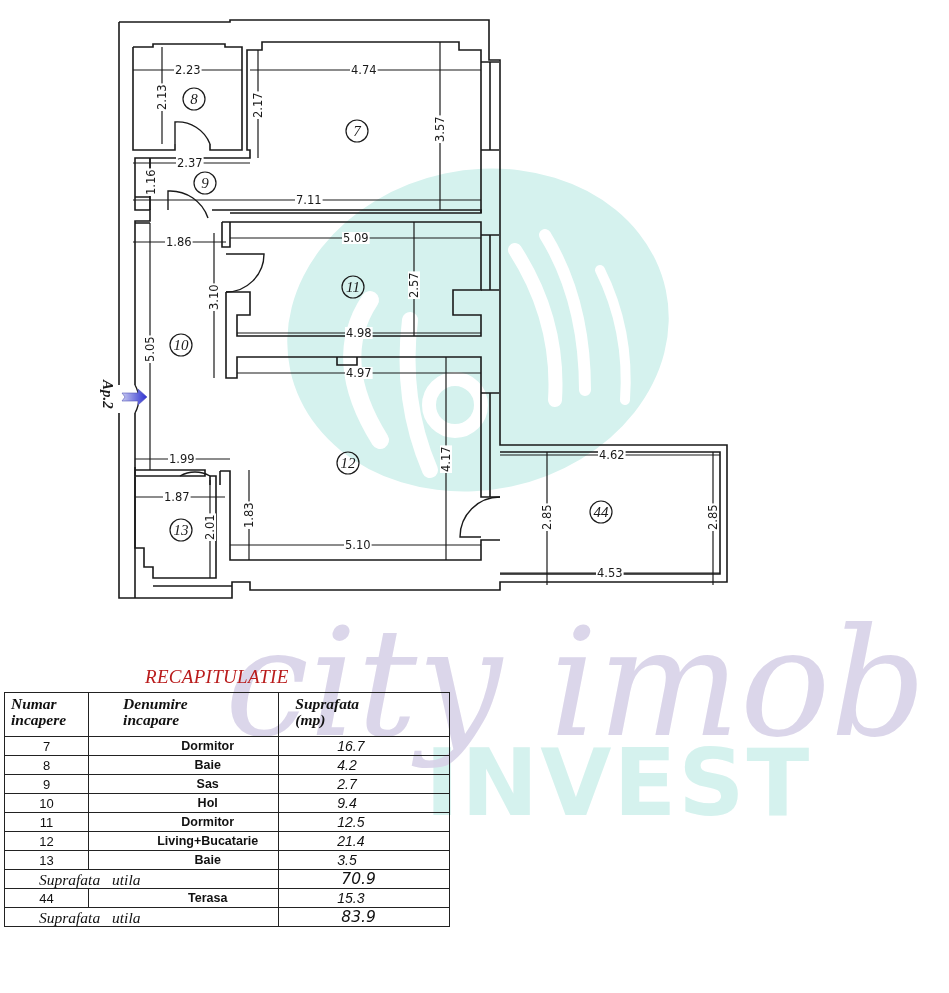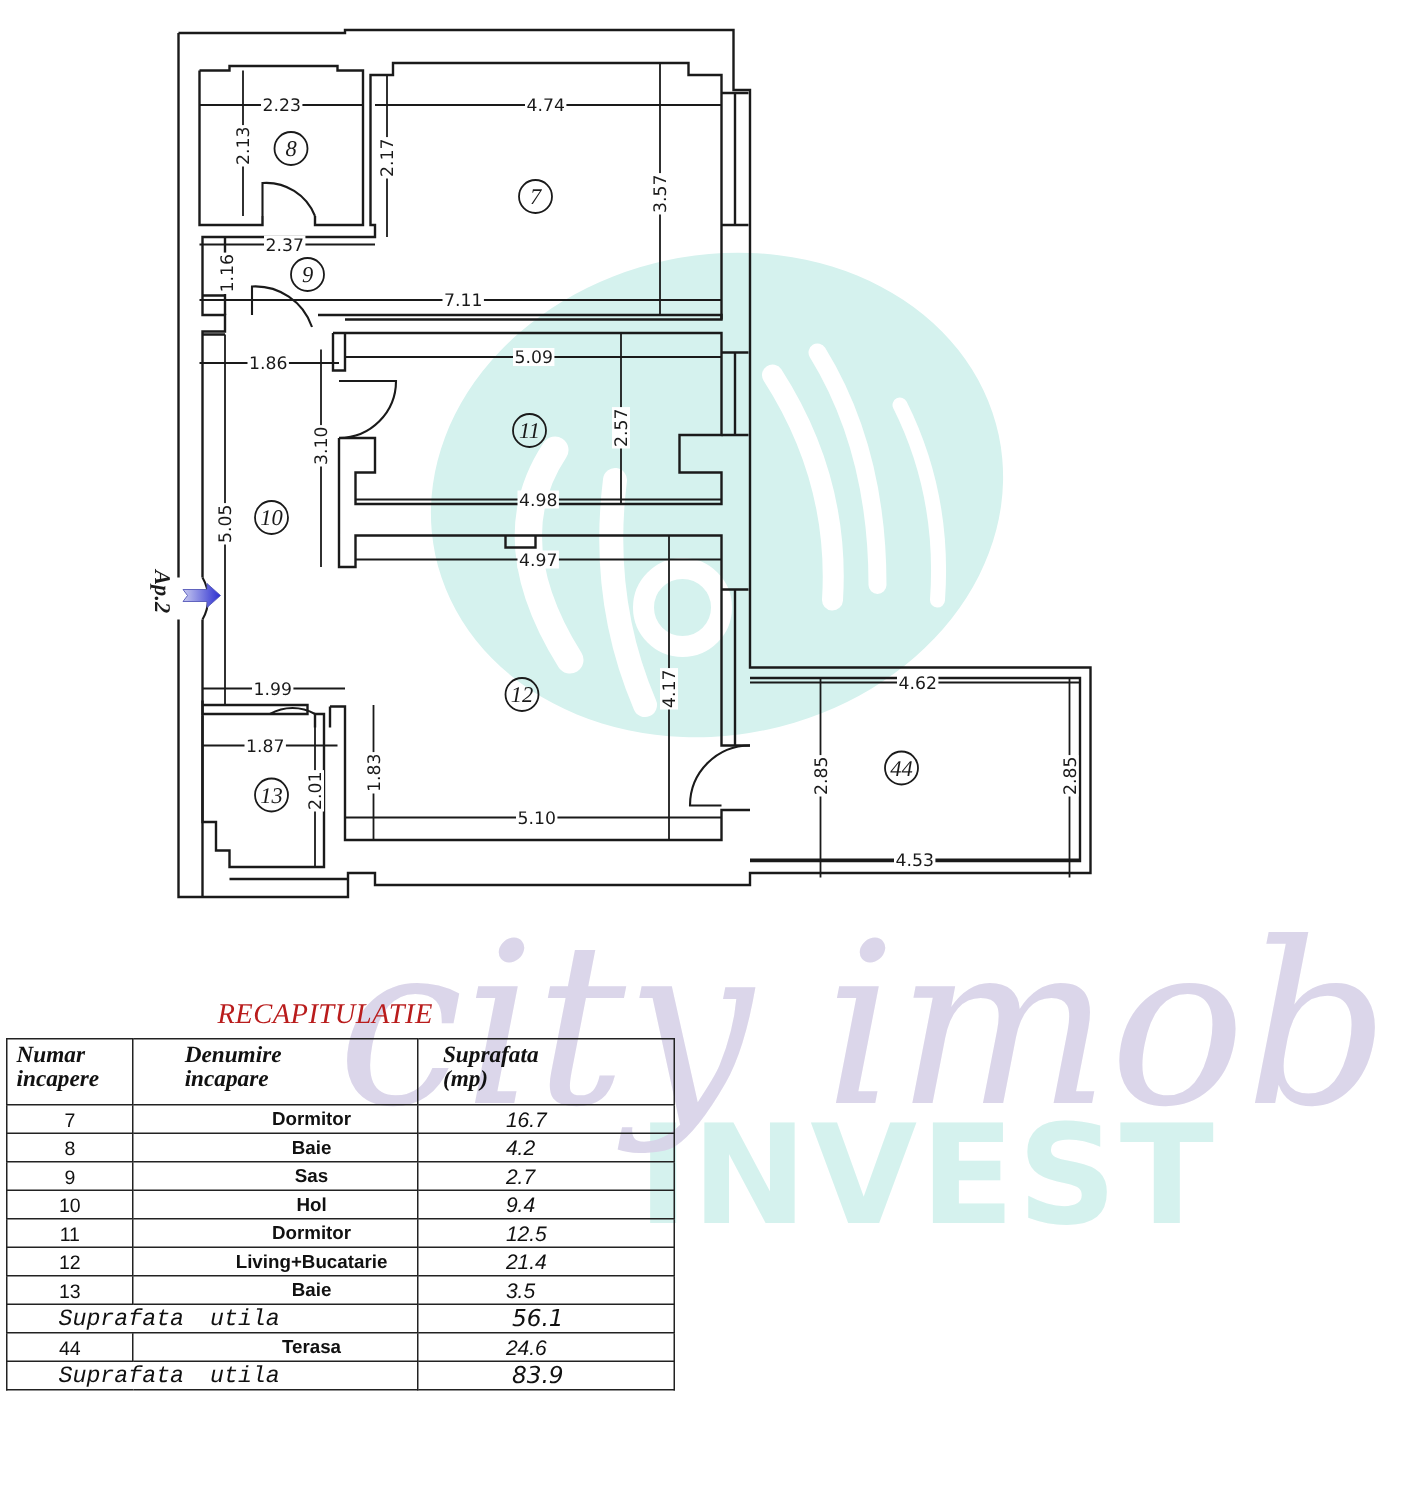"Suprafata utila" .sum-label { font-family: Liberation Mono, monospace -> Liberation Serif, serif }
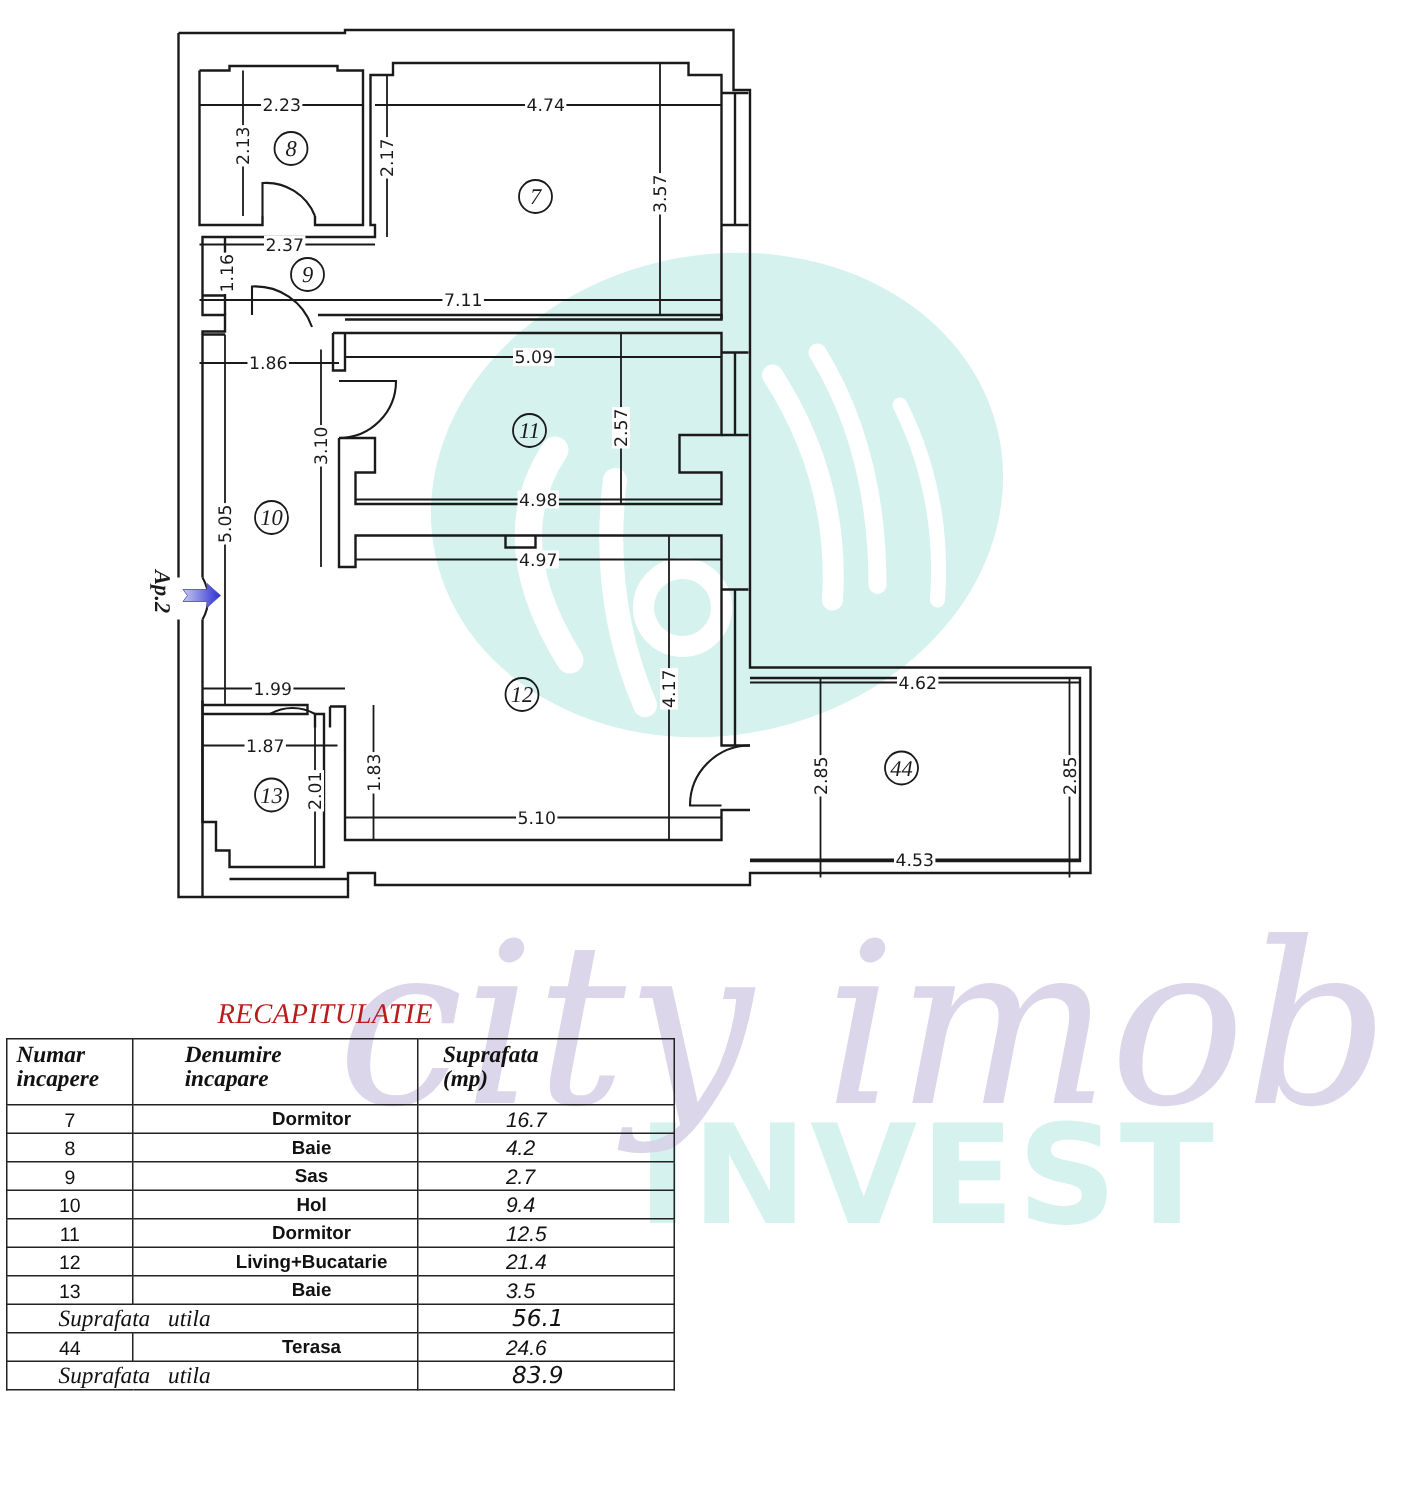"56.1" td.sum-value { text: 56.1 -> 70.9 }
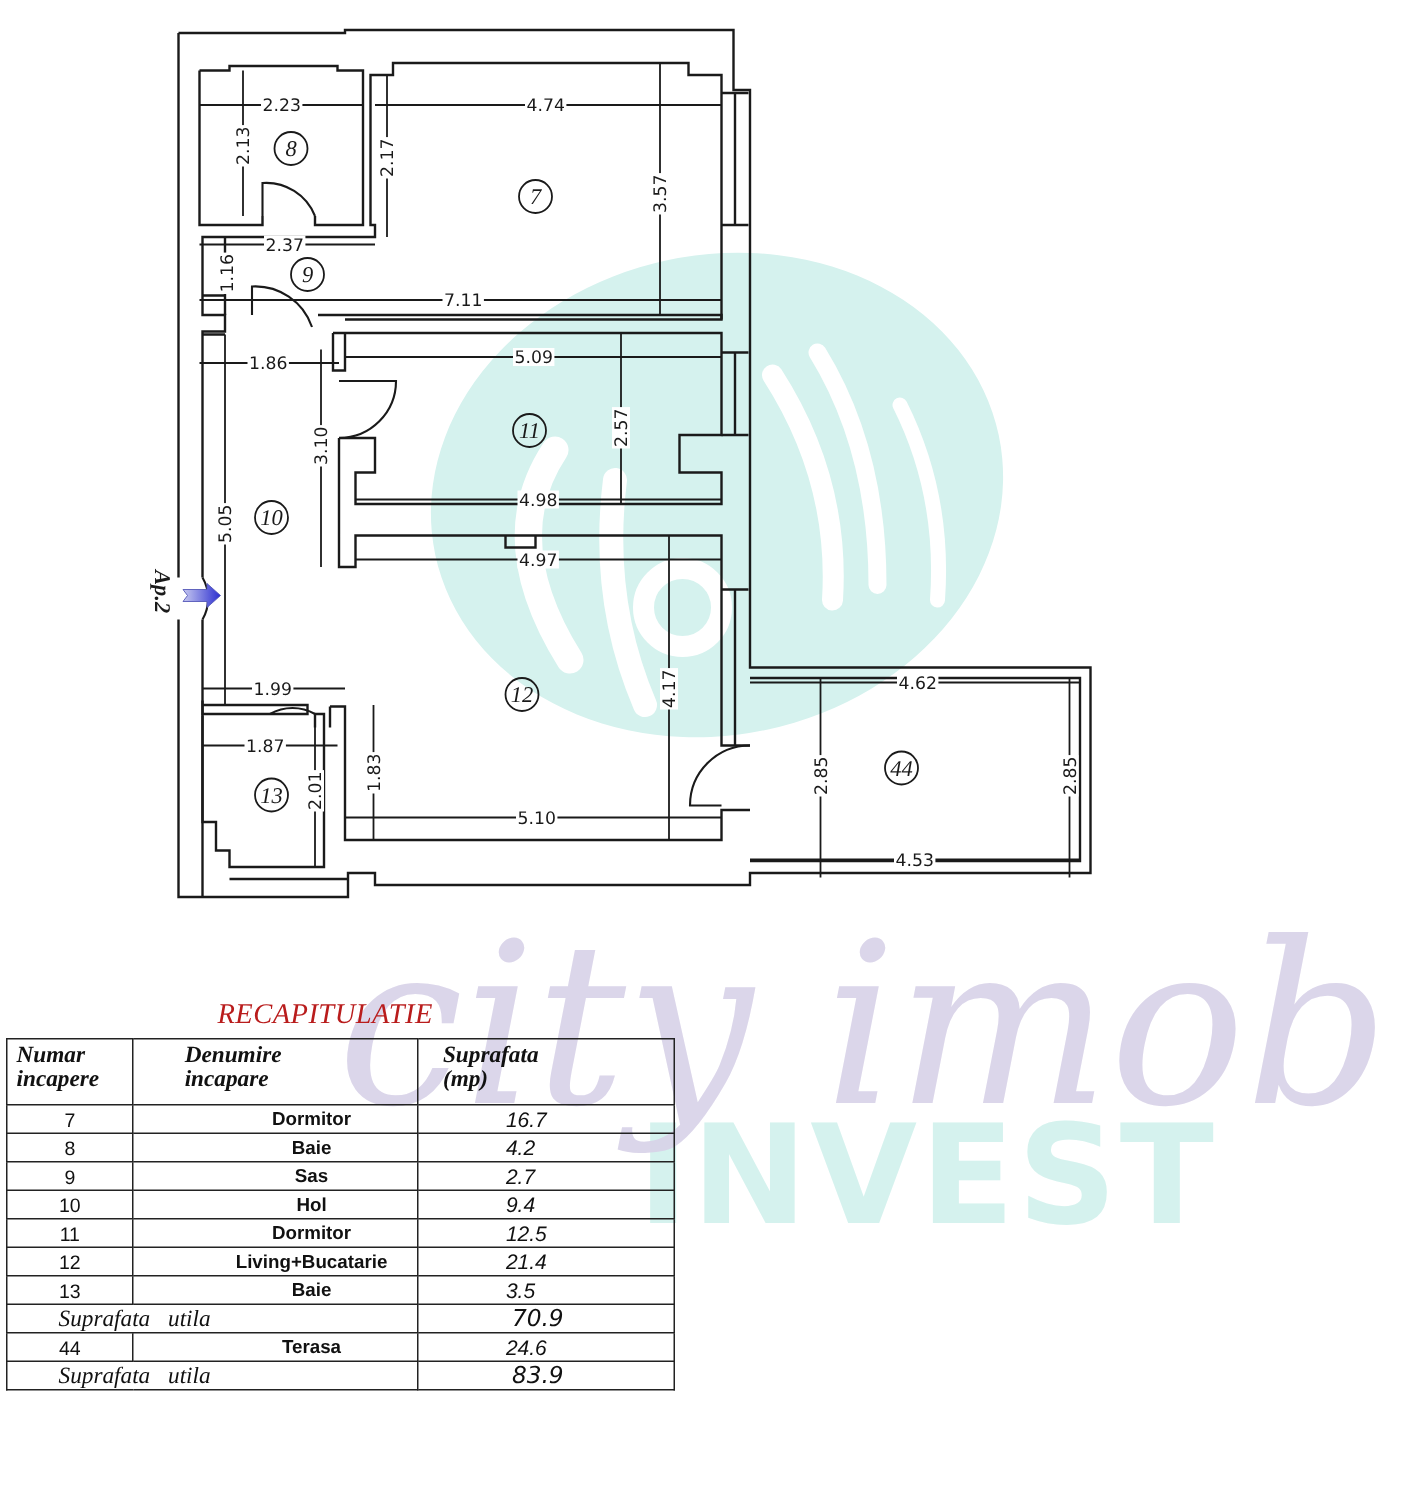"24.6" td.c-area { text: 24.6 -> 15.3 }
